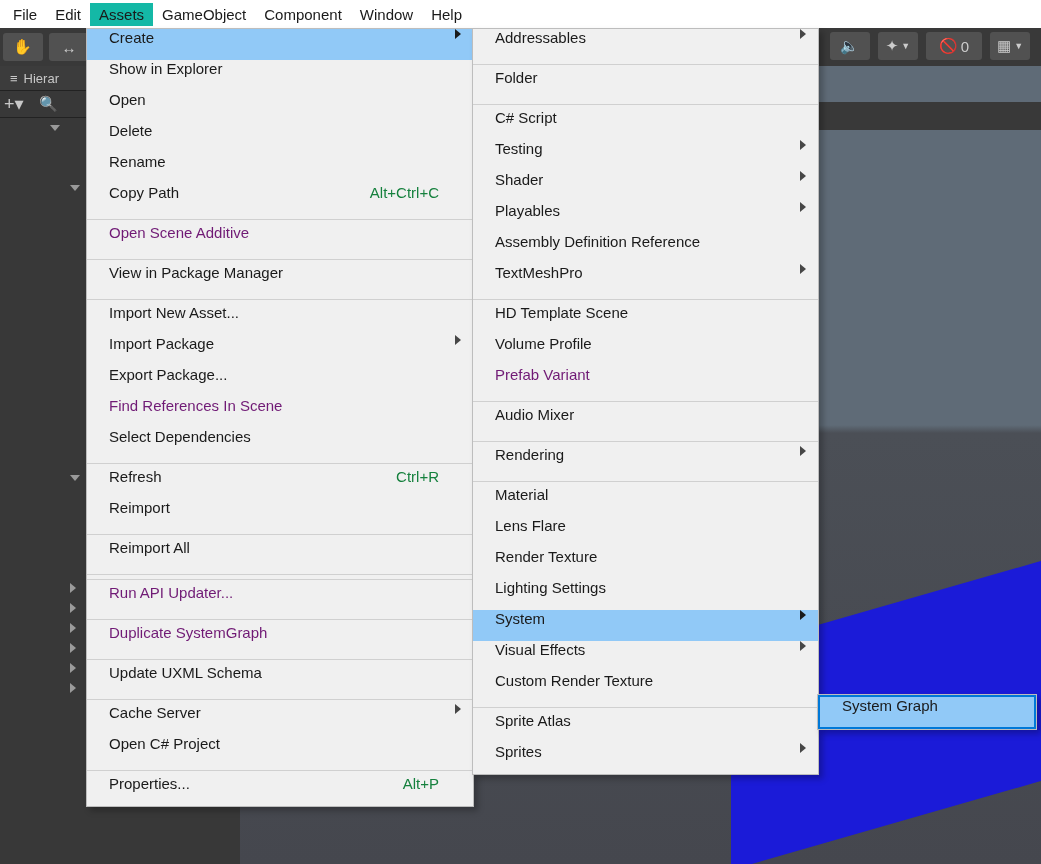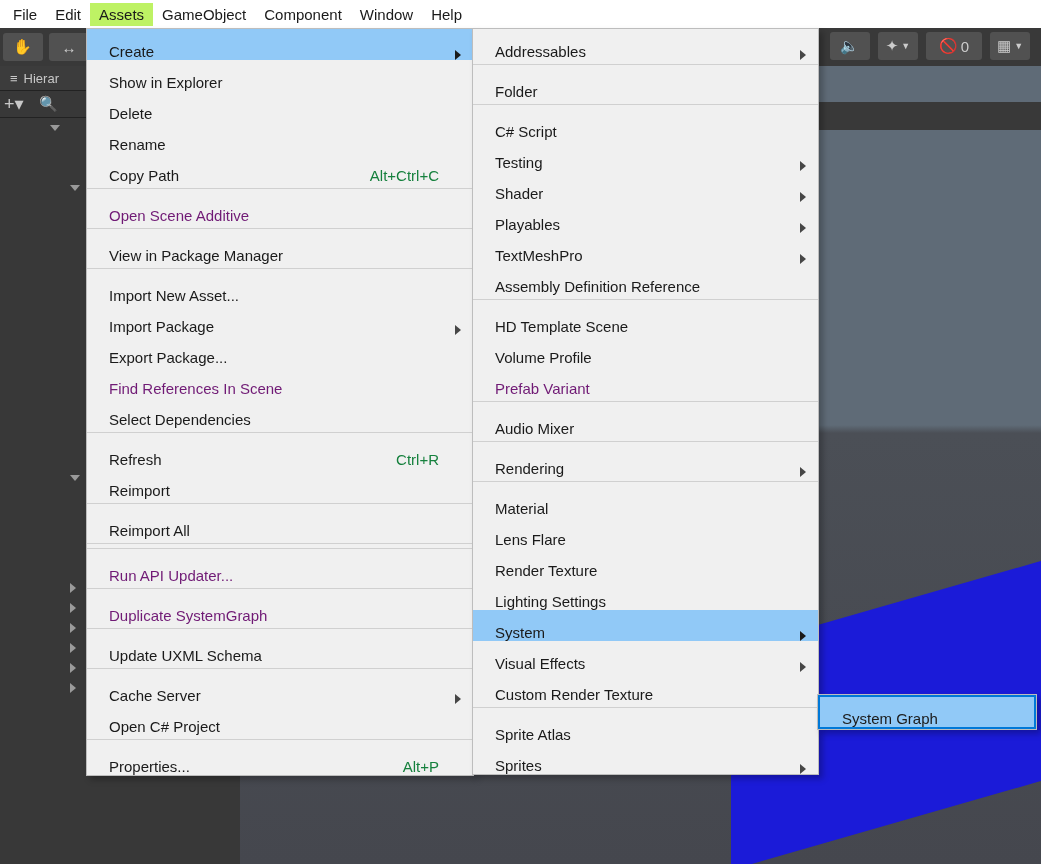"Assets" .menubar .mitem.selected { background: #bef264 -> #14b8a6 }
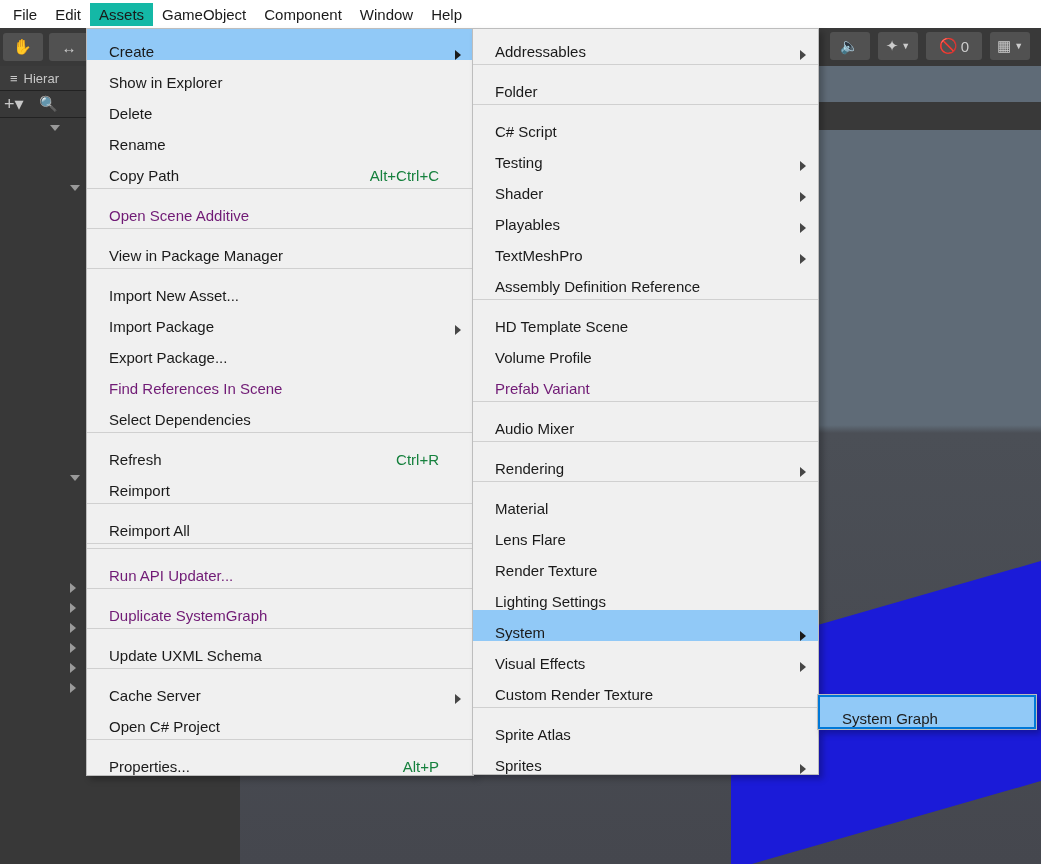"Create" .menu .row { align-items: flex-end -> flex-start }
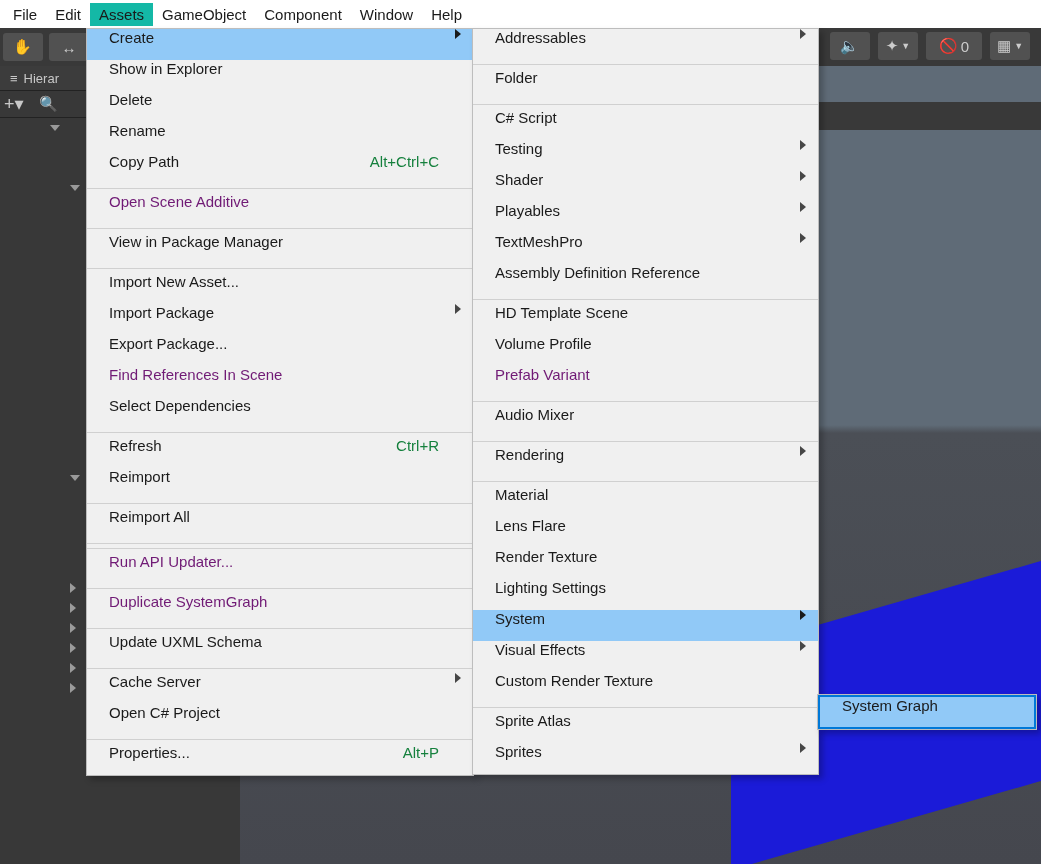"Open" div.row { html: none -> <div> <span>Open</span> </div> }
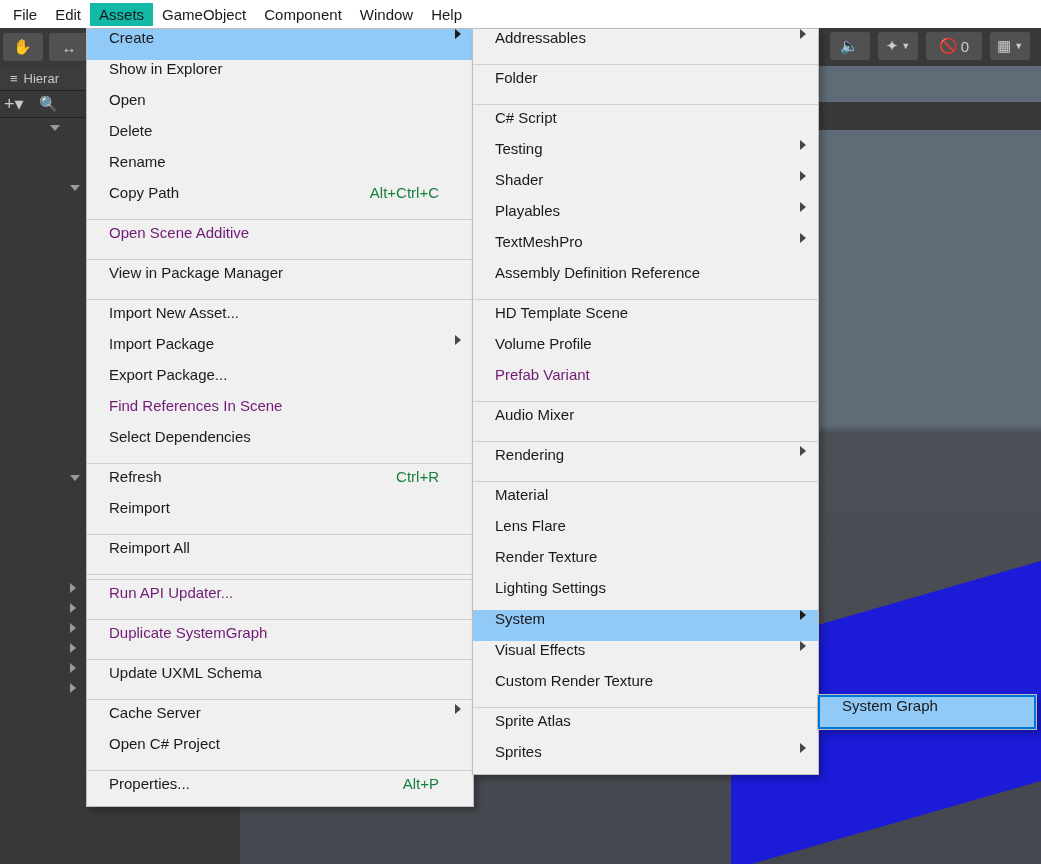"TextMeshPro" div.row { order: before "Assembly Definition Reference" -> after "Assembly Definition Reference" }
